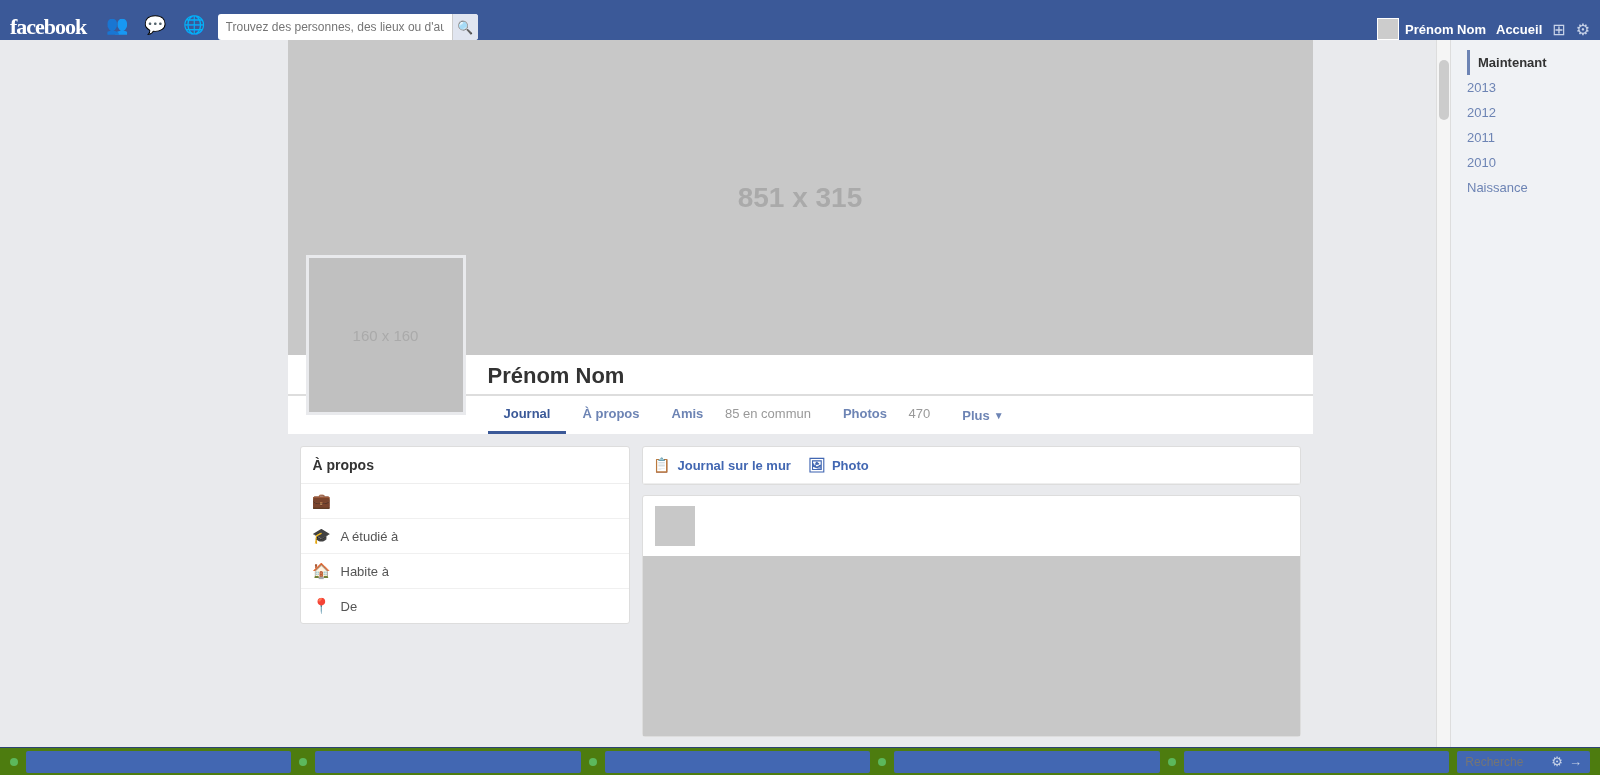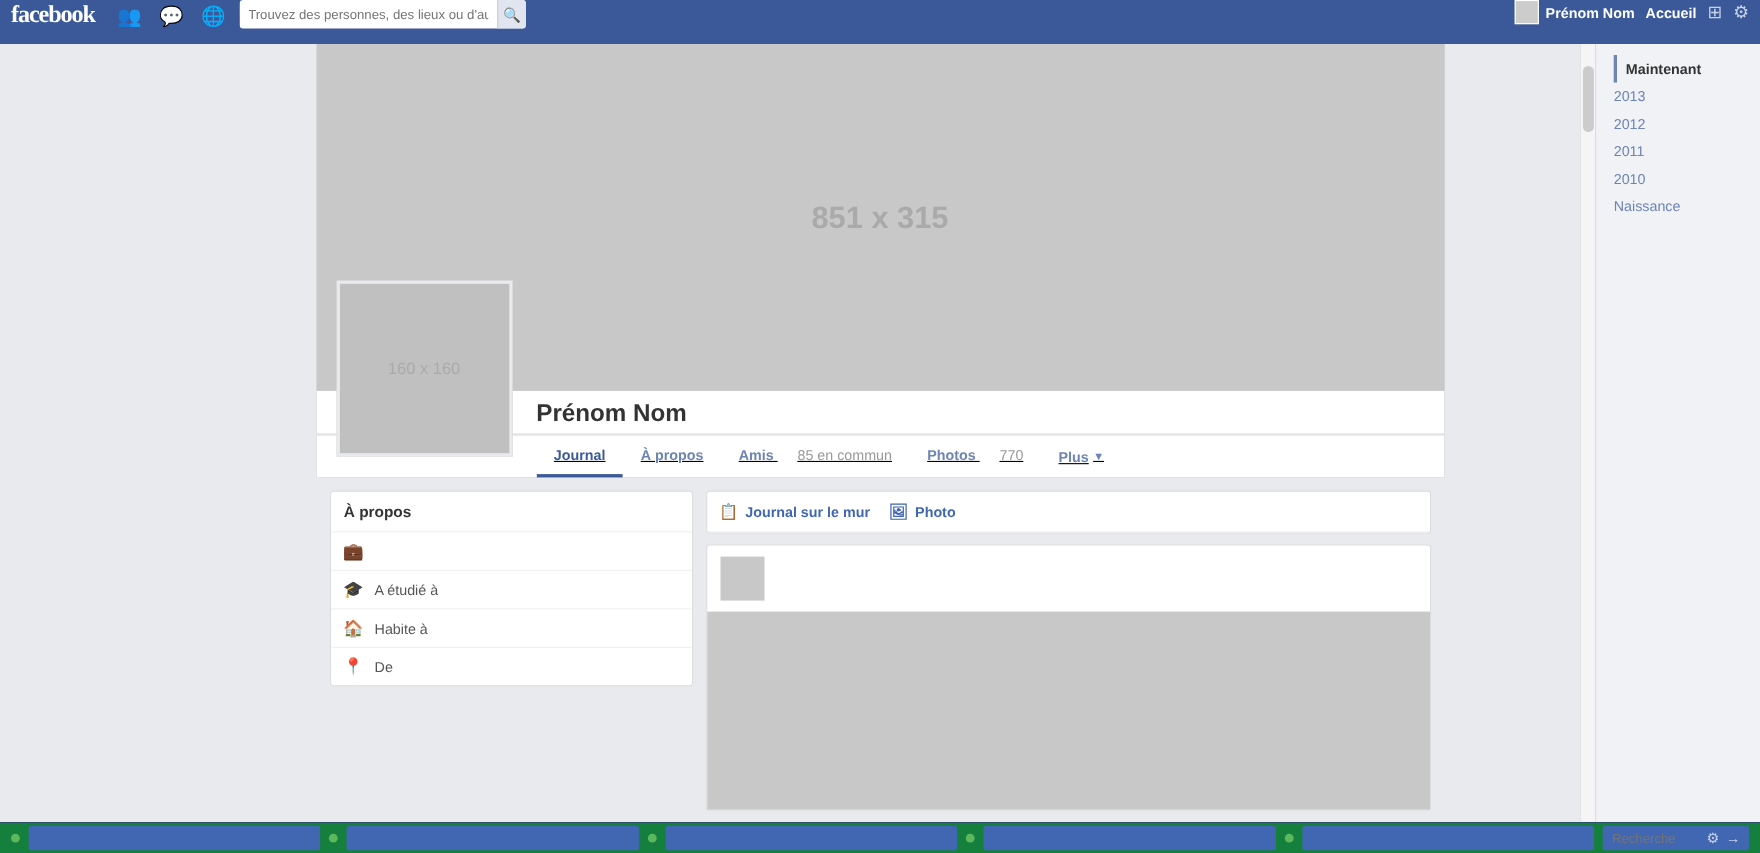"facebook" #navbar { align-items: flex-start -> flex-end }
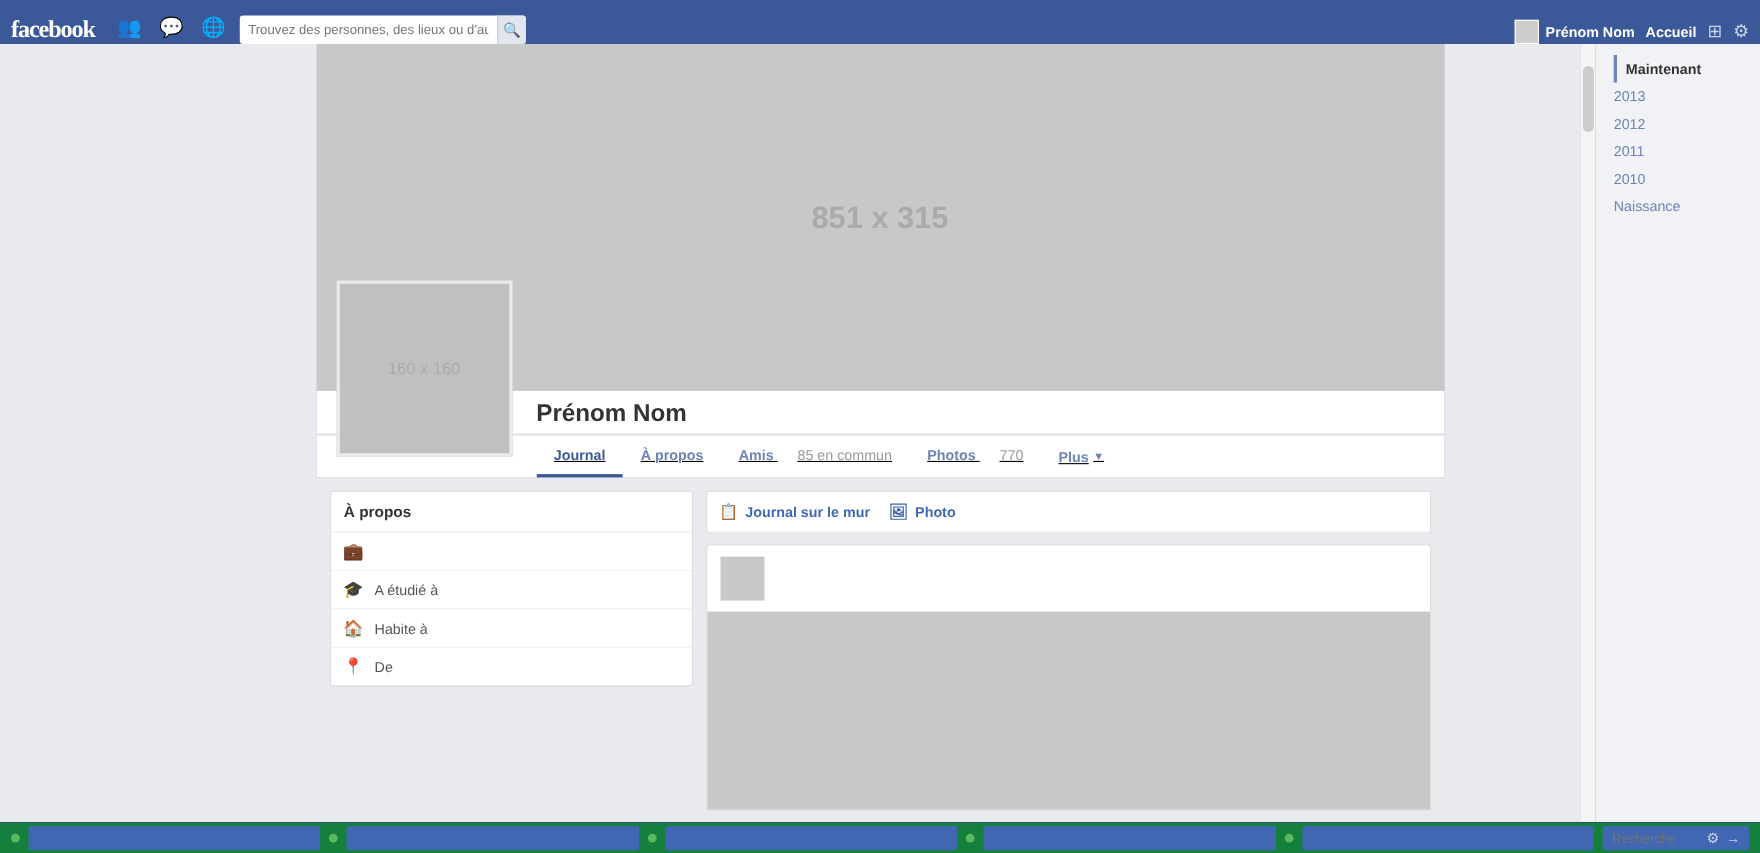"Journal" #profile-tabs { text-decoration: underline -> none }
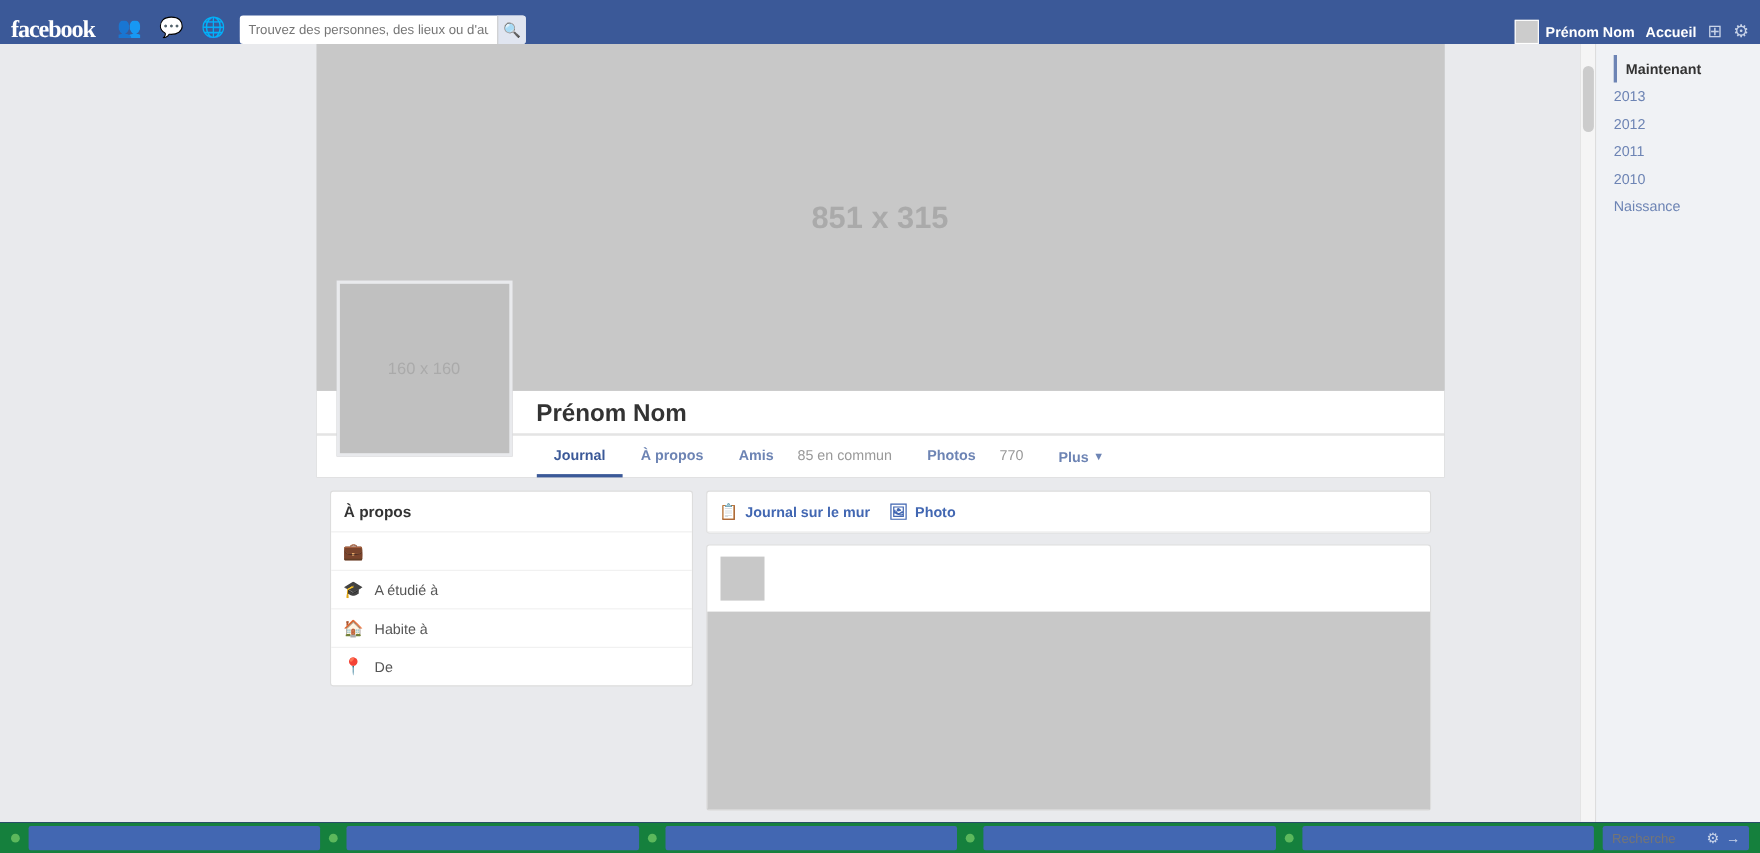"770" span.count { text: 770 -> 470 }
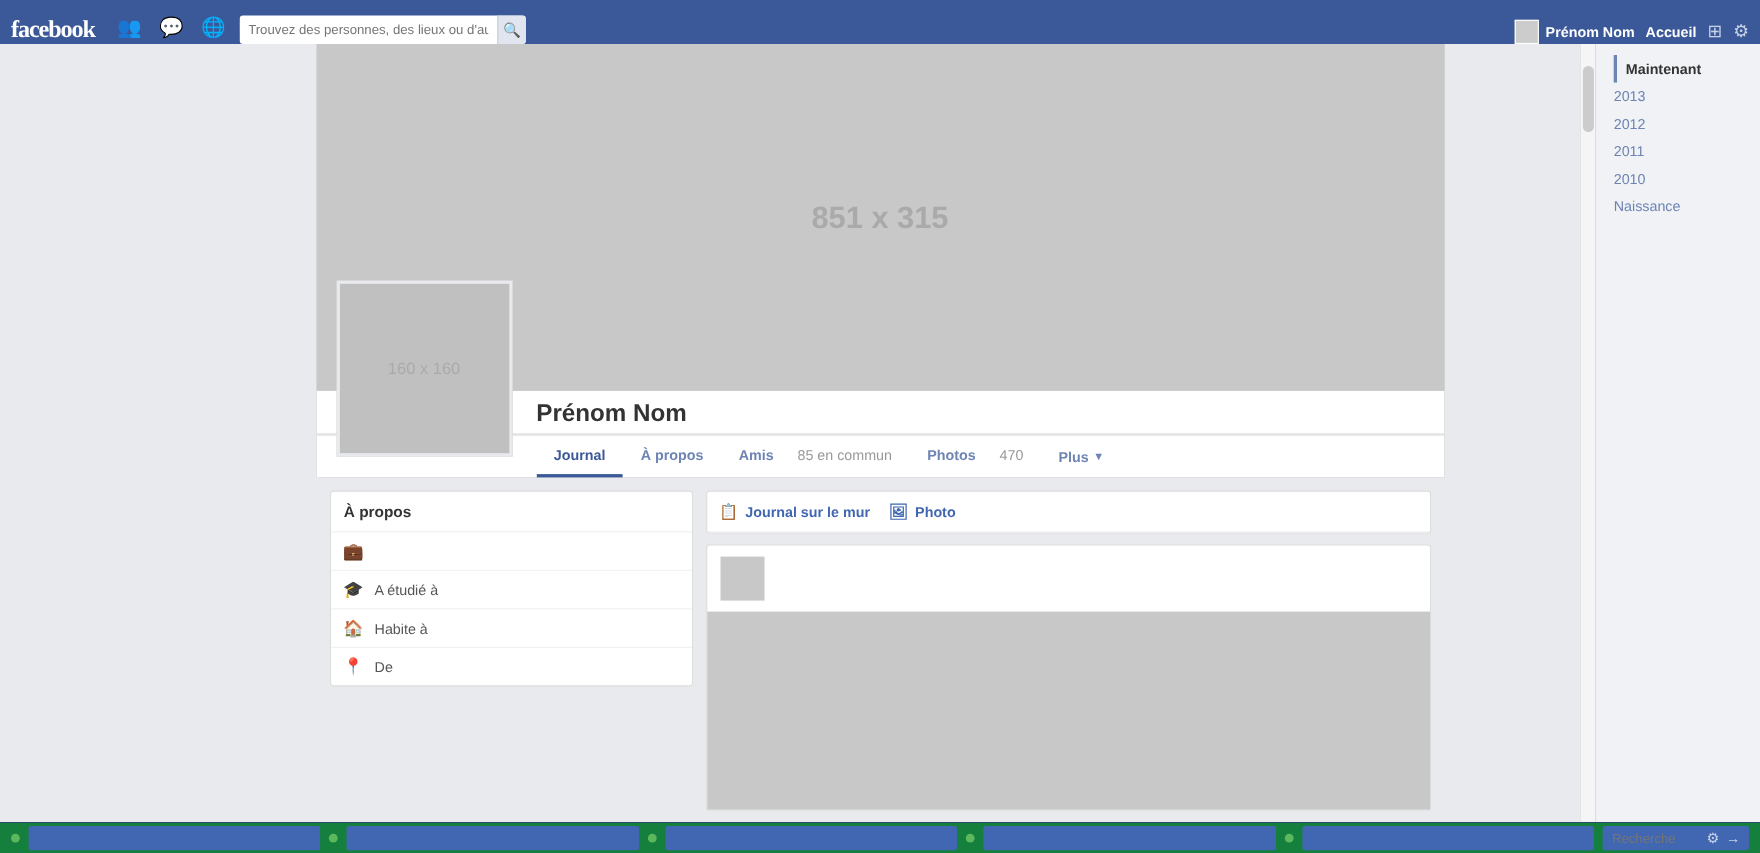"Recherche" #bottom-bar { background: #15803d -> #4d7c0f }
